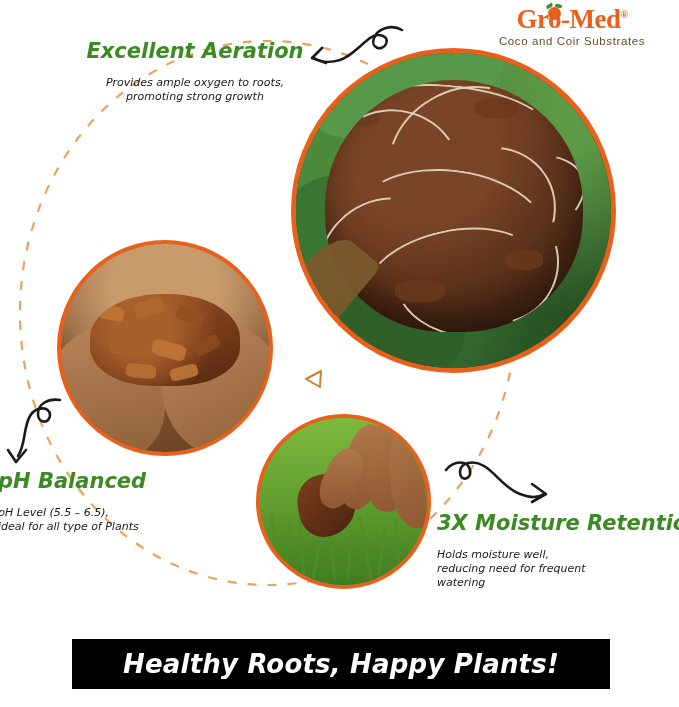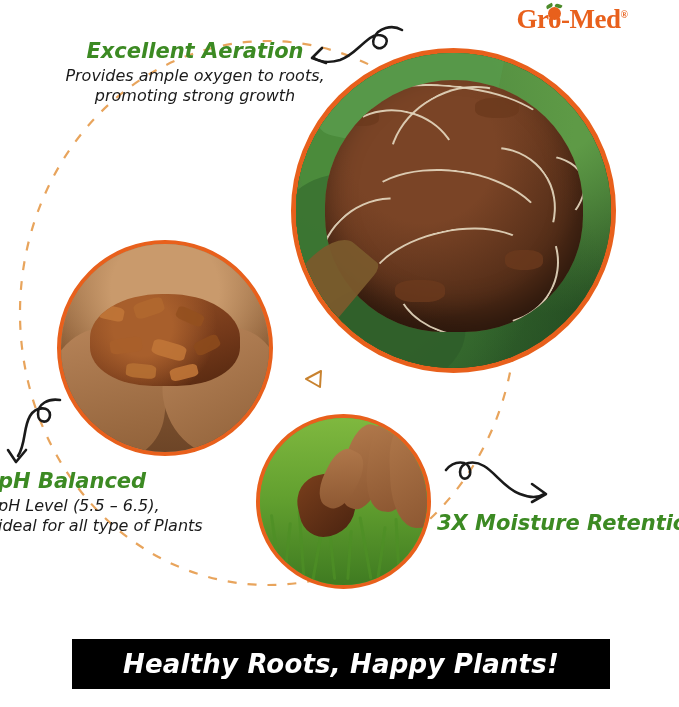"Coco and Coir Substrates" div.logo-sub { html: none -> <div>Coco and Coir Substrates</div> }
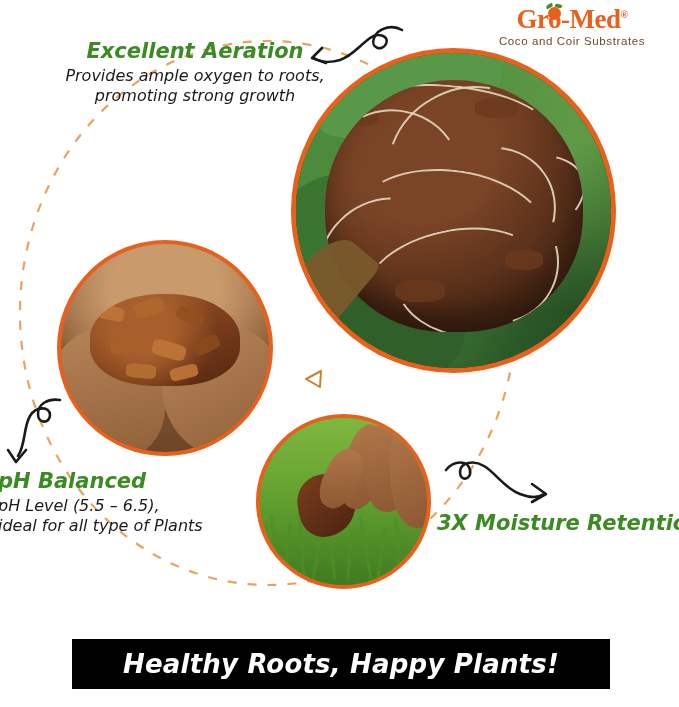"Provides ample oxygen to roots," .body { font-size: 16px -> 11px; margin-top: 3px -> 13px }
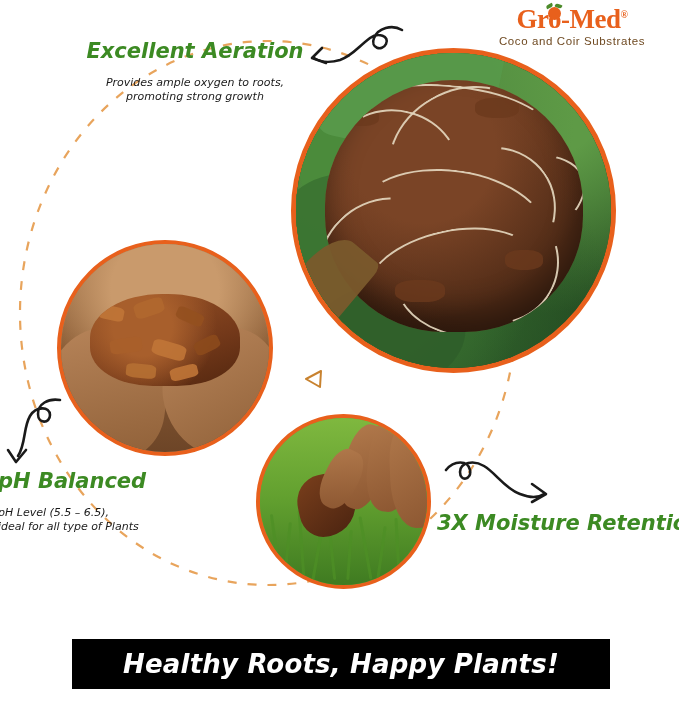"Holds moisture well," div.body { html: none -> <div>Holds moisture well, reducing need for frequent watering</div> }
